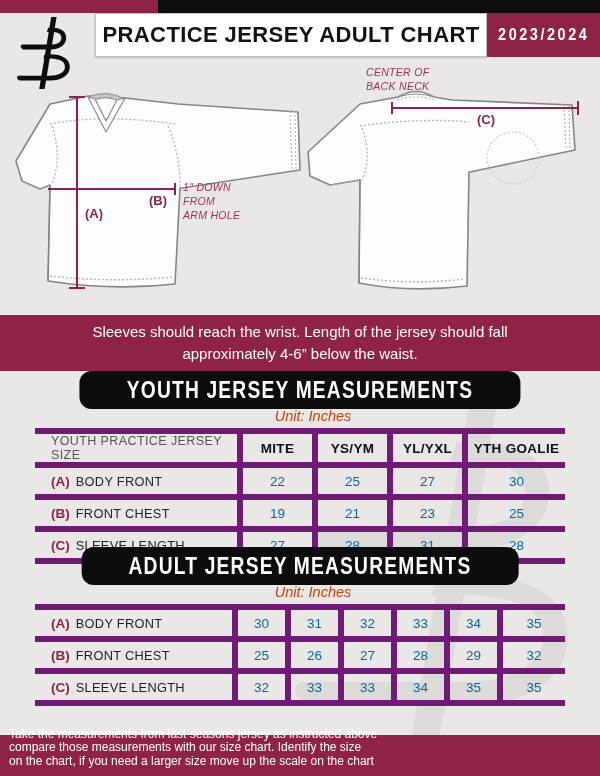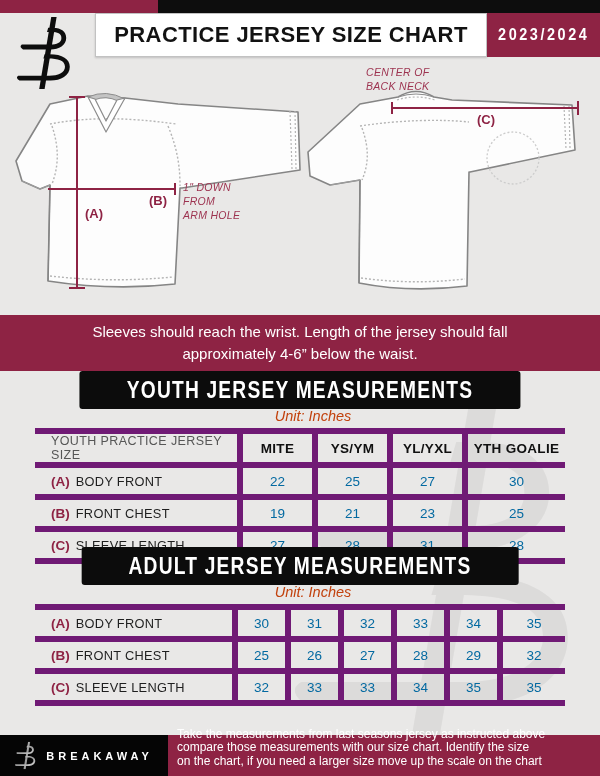"PRACTICE JERSEY SIZE CHART" span { text: SIZE -> ADULT }
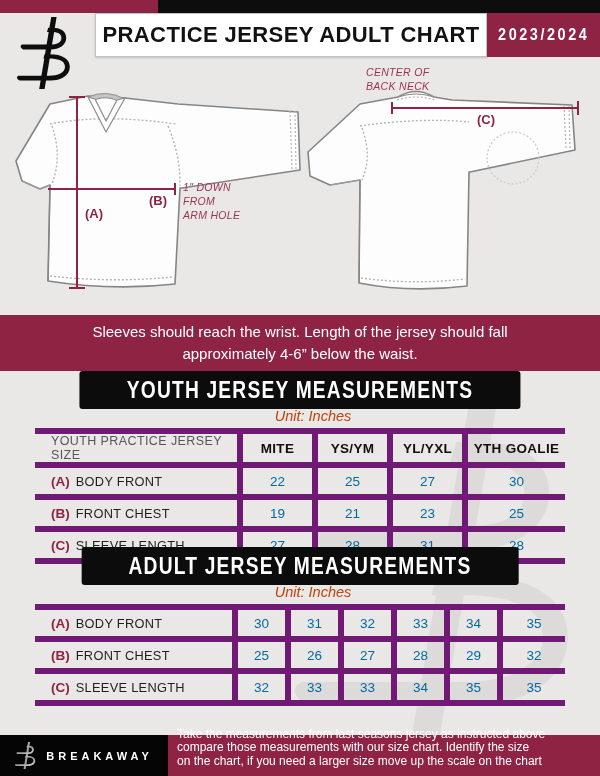"YOUTH JERSEY MEASUREMENTS" .section-title { border-radius: 3px -> 12px }
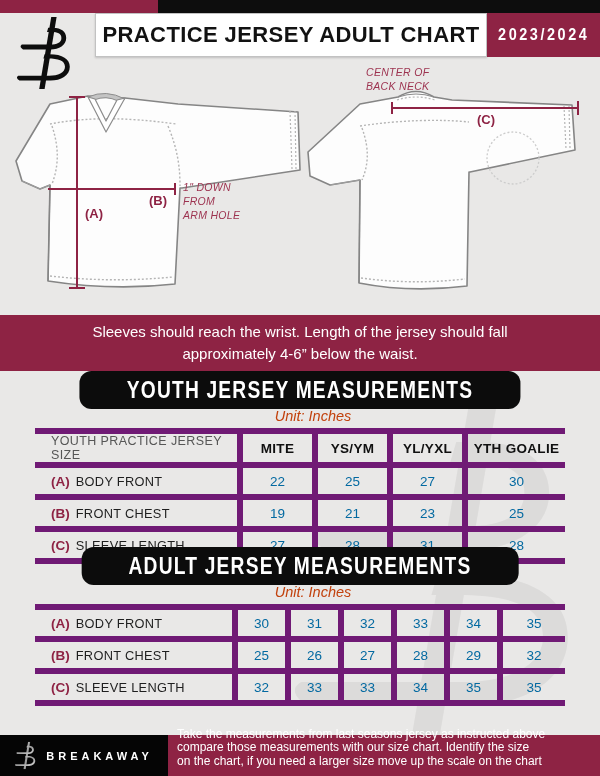"BREAKAWAY" div.footer-brandbox { html: <div> <svg> <use></use> </svg> <span>BREAKAWAY</span> </div> -> none }
